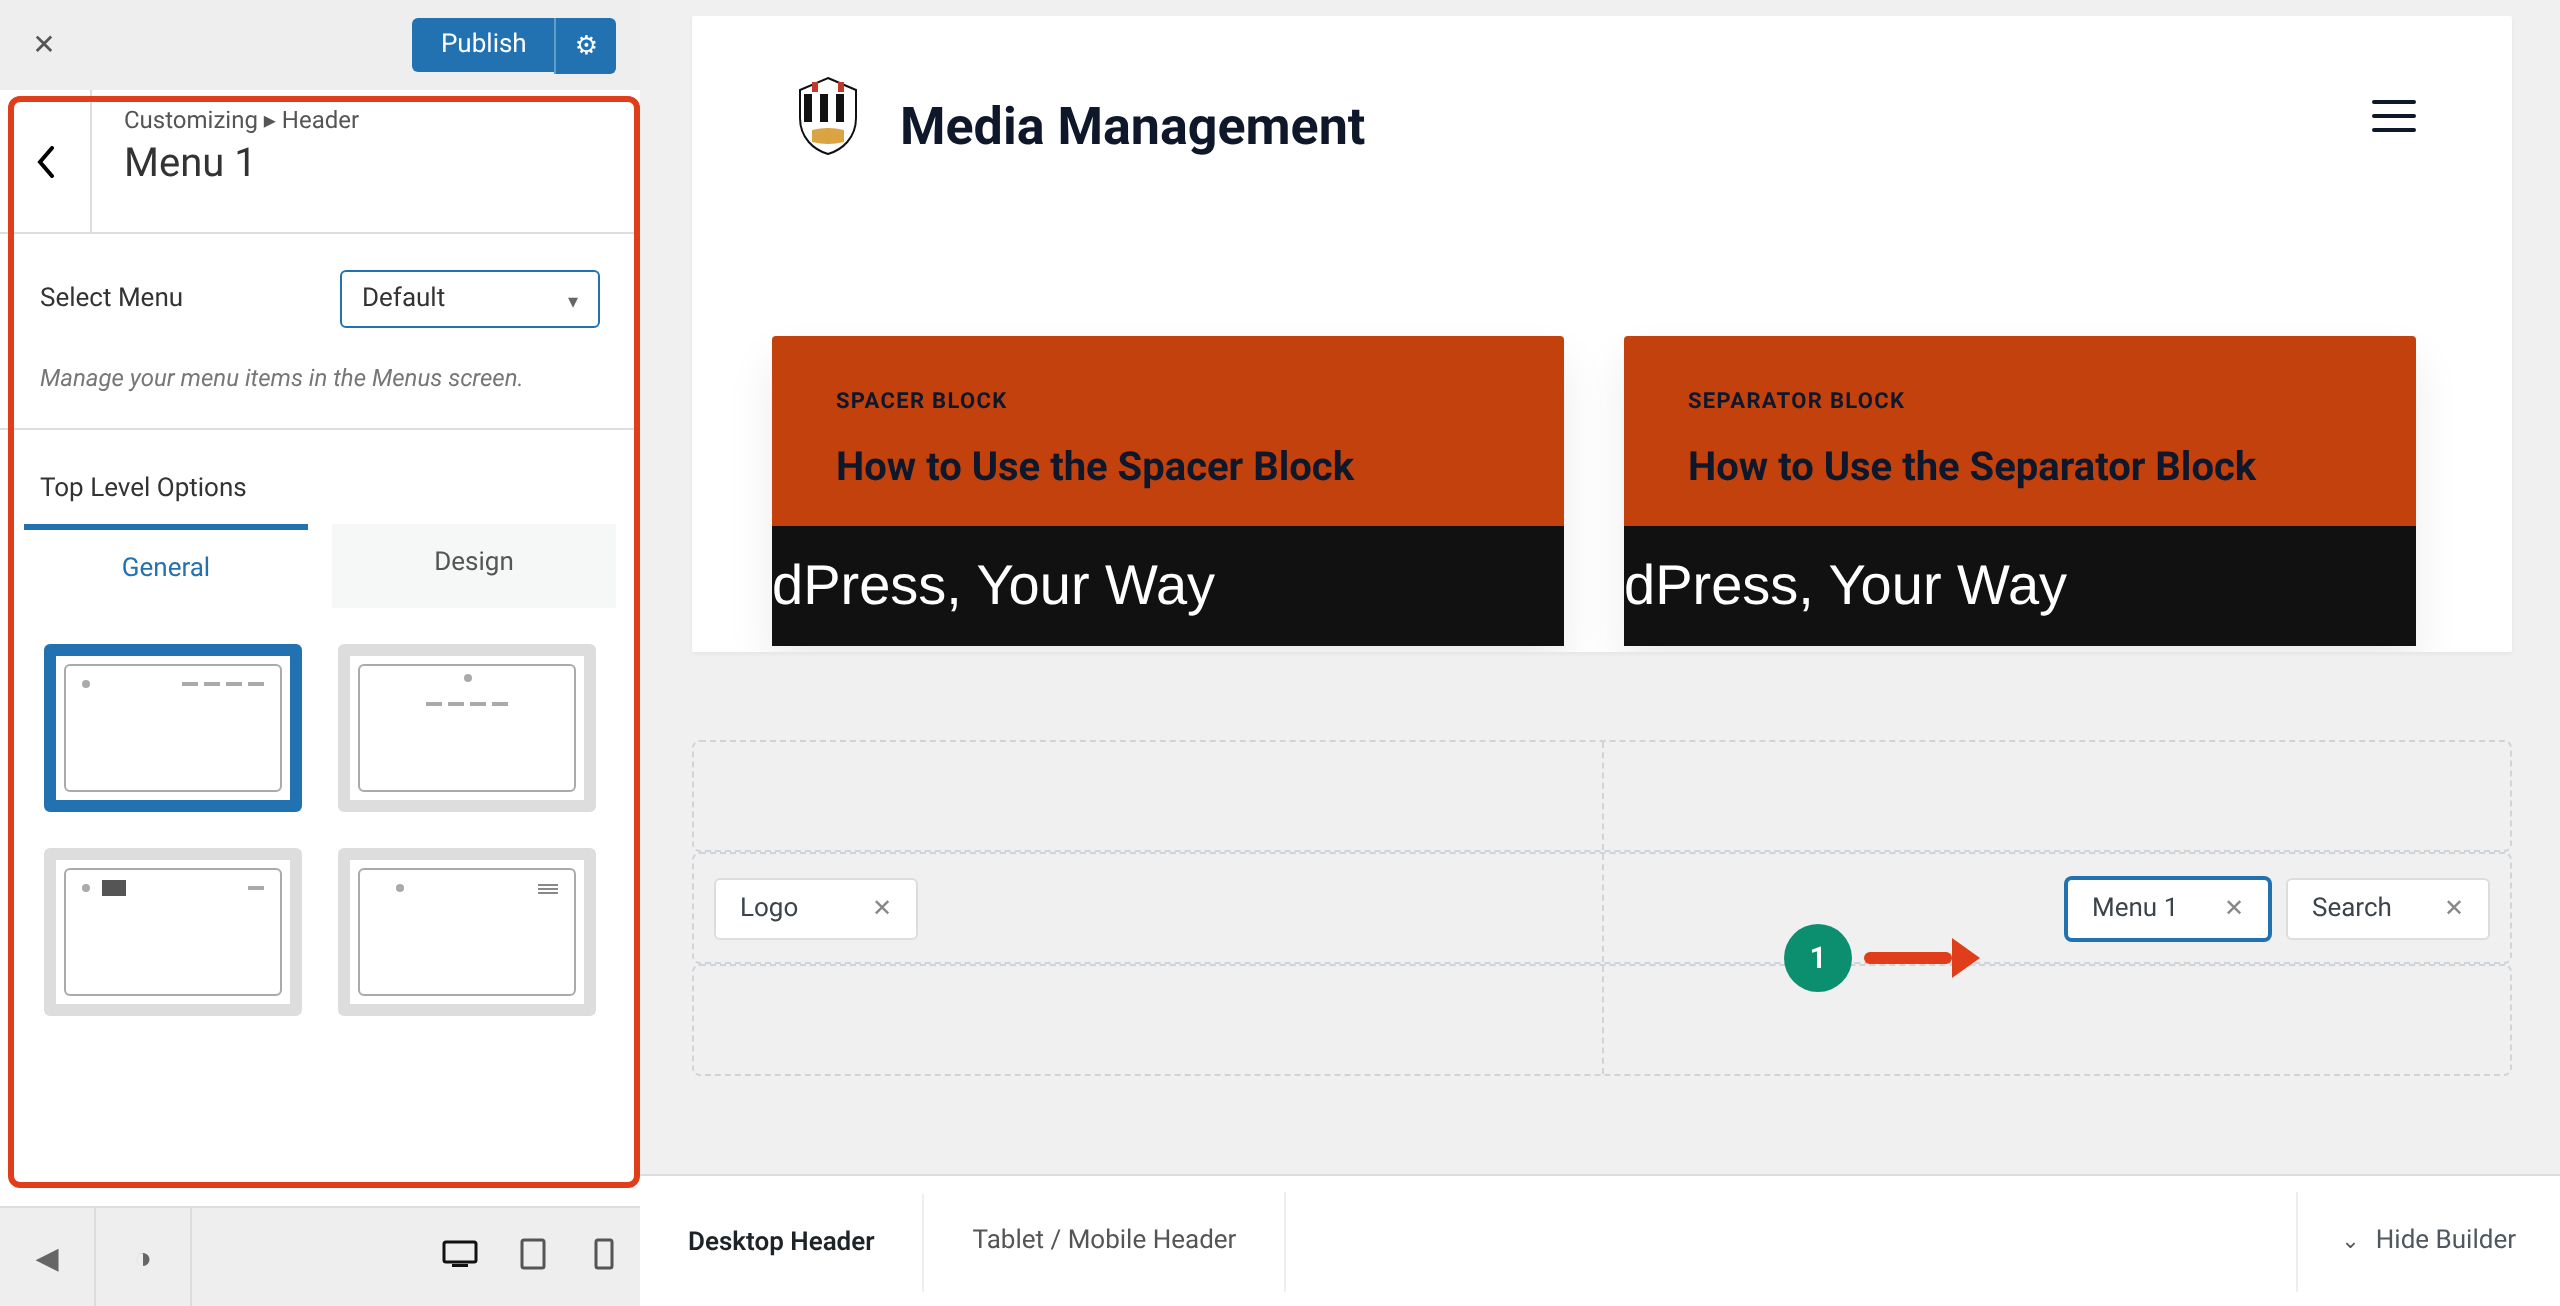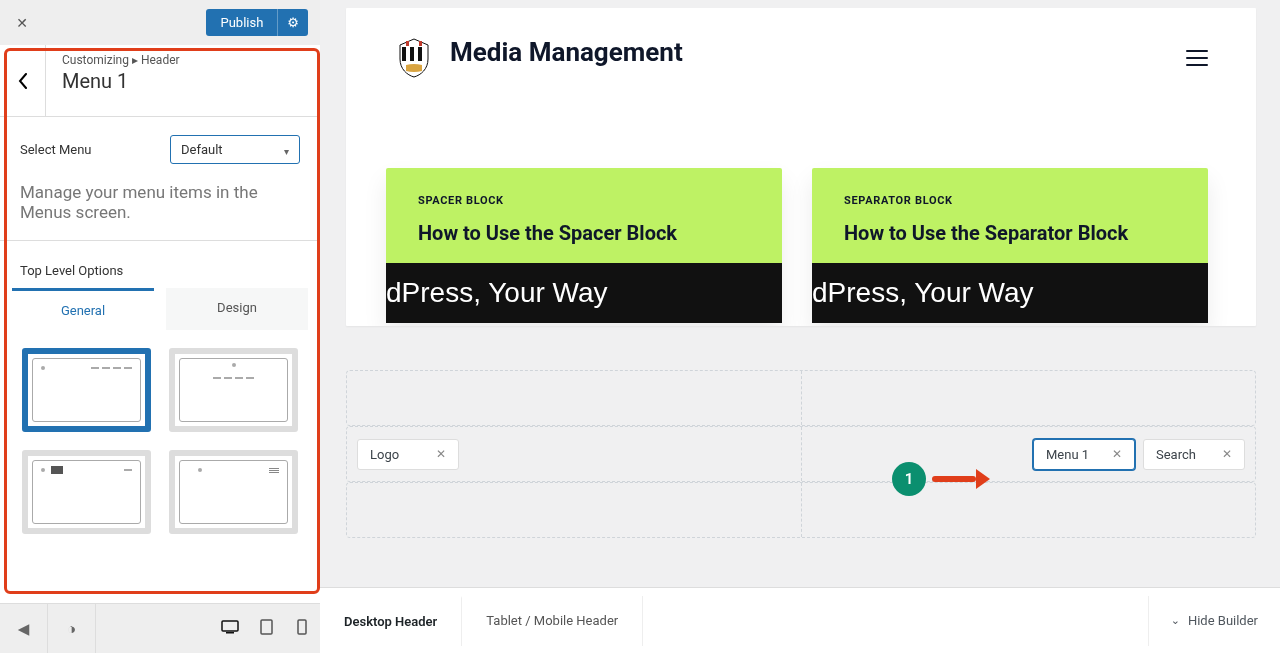"Media Management" .pv-brand { align-items: flex-start -> flex-end }
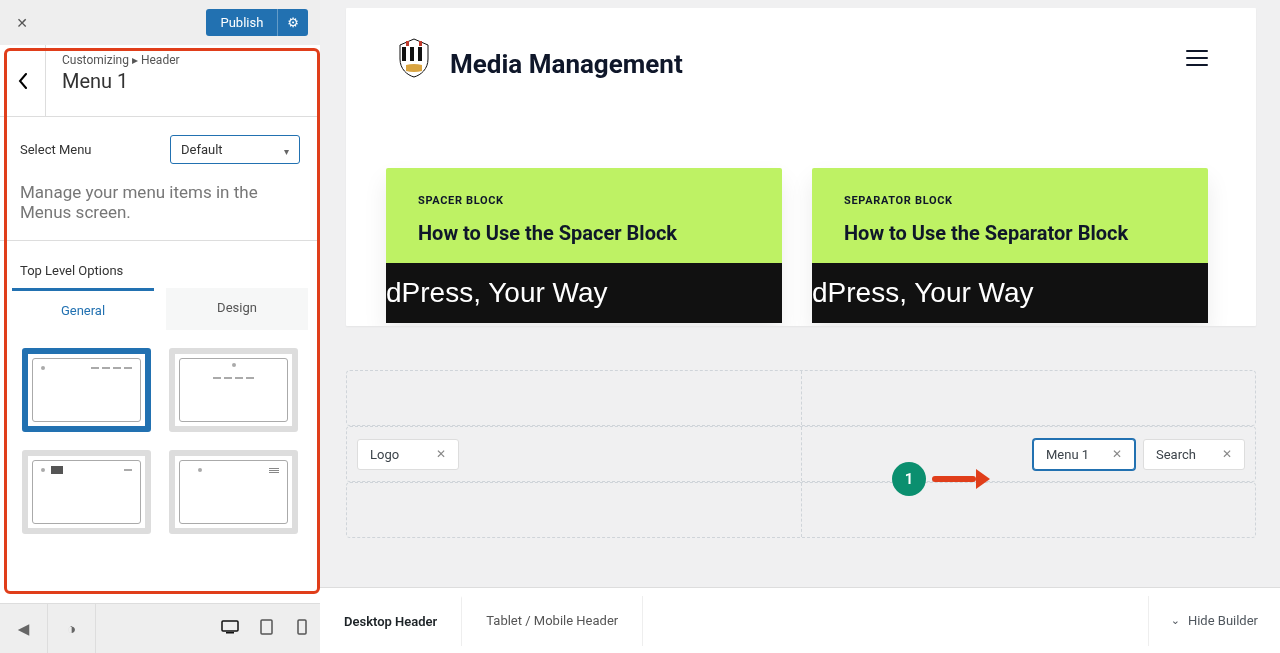"Manage your menu items in" .hint { font-size: 17px -> 12px; font-style: none -> italic }
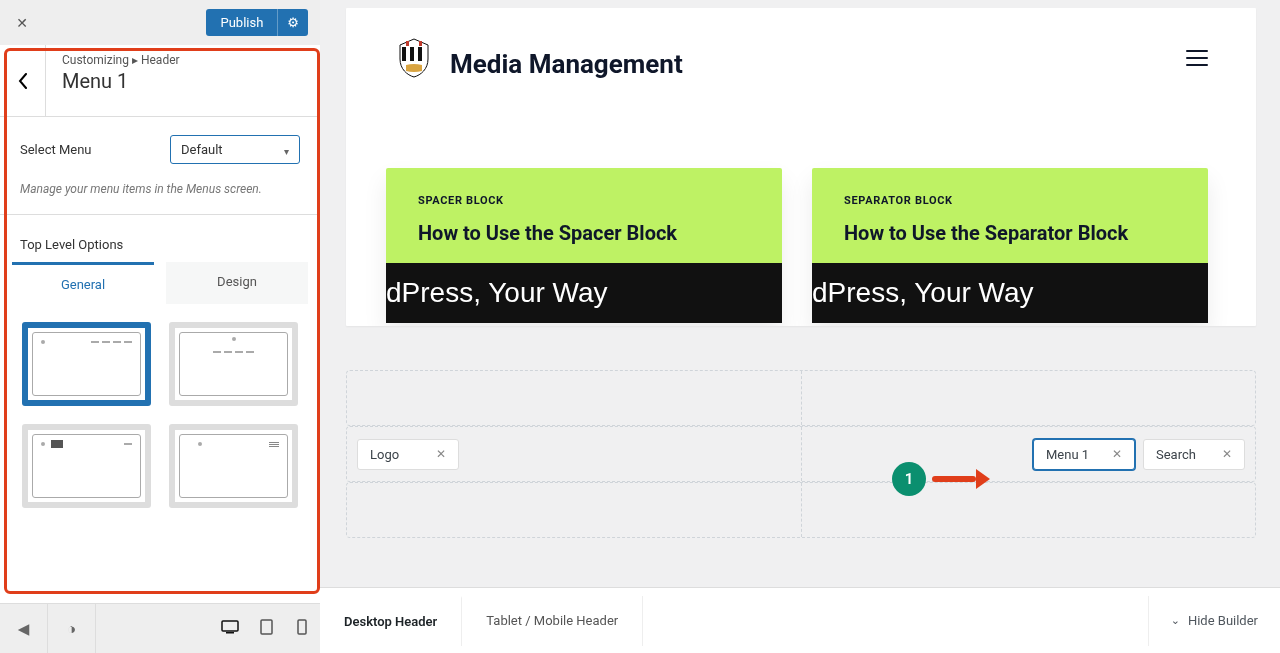"SPACER BLOCK" .card { background: #bef264 -> #c2410c }
